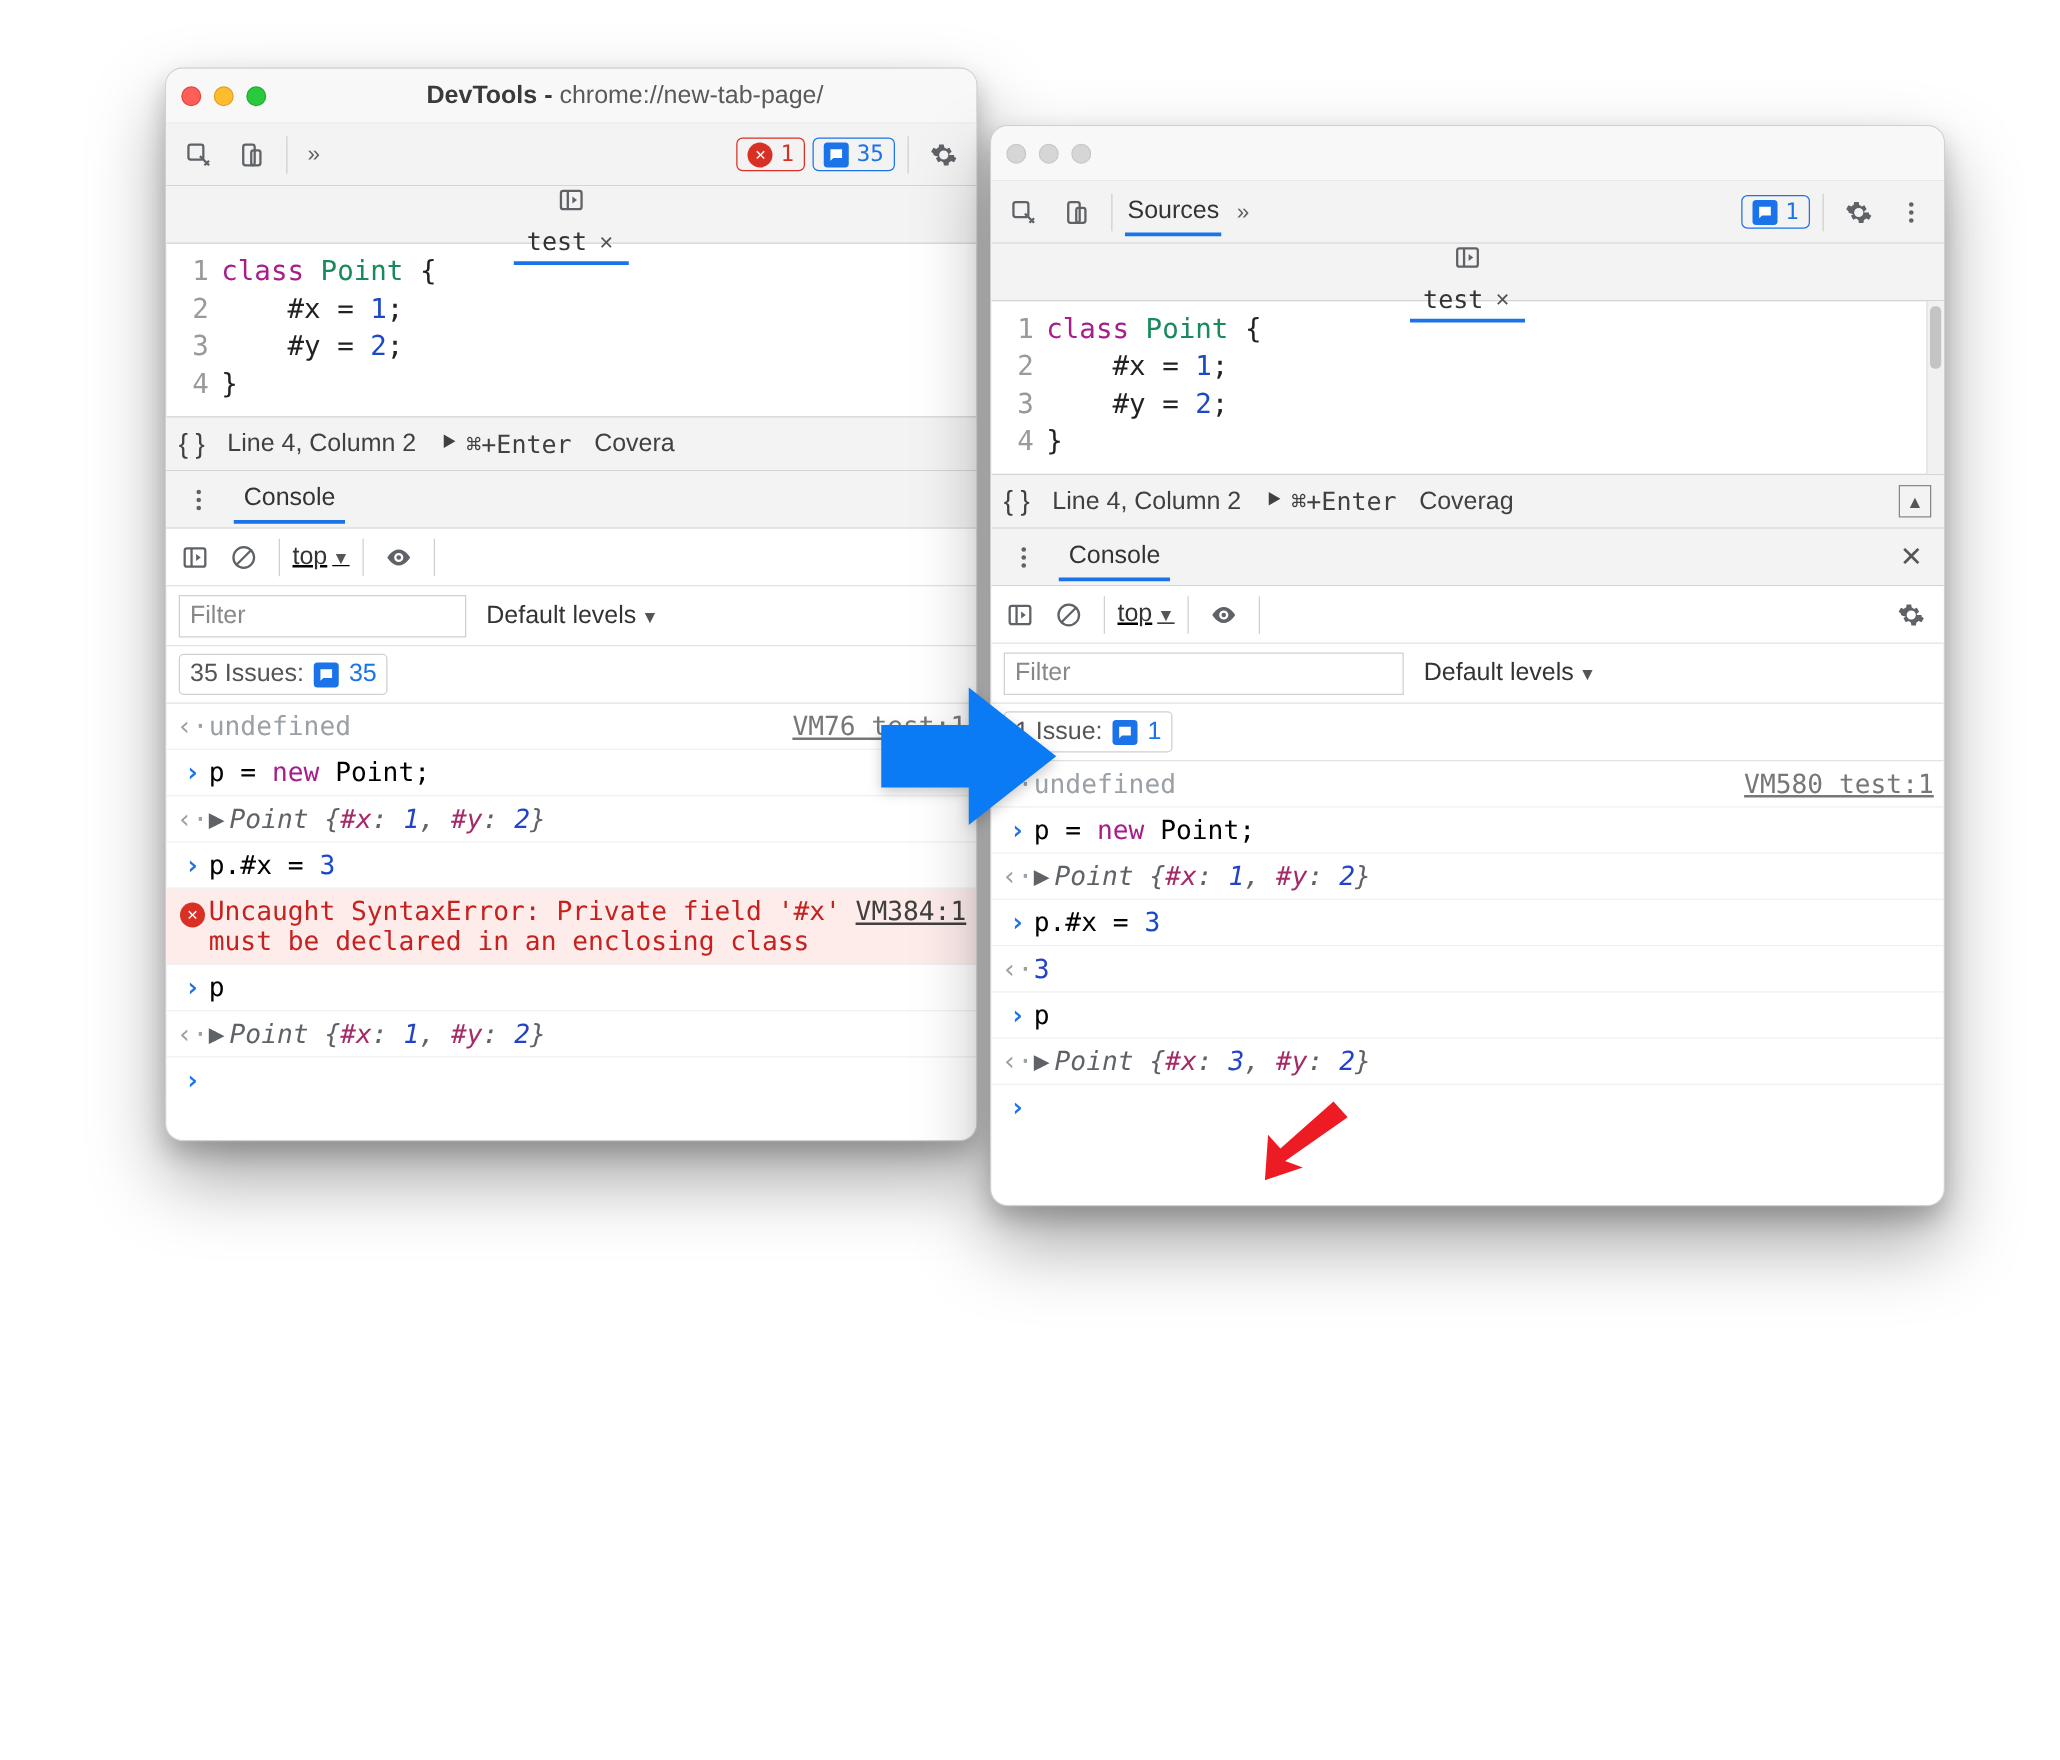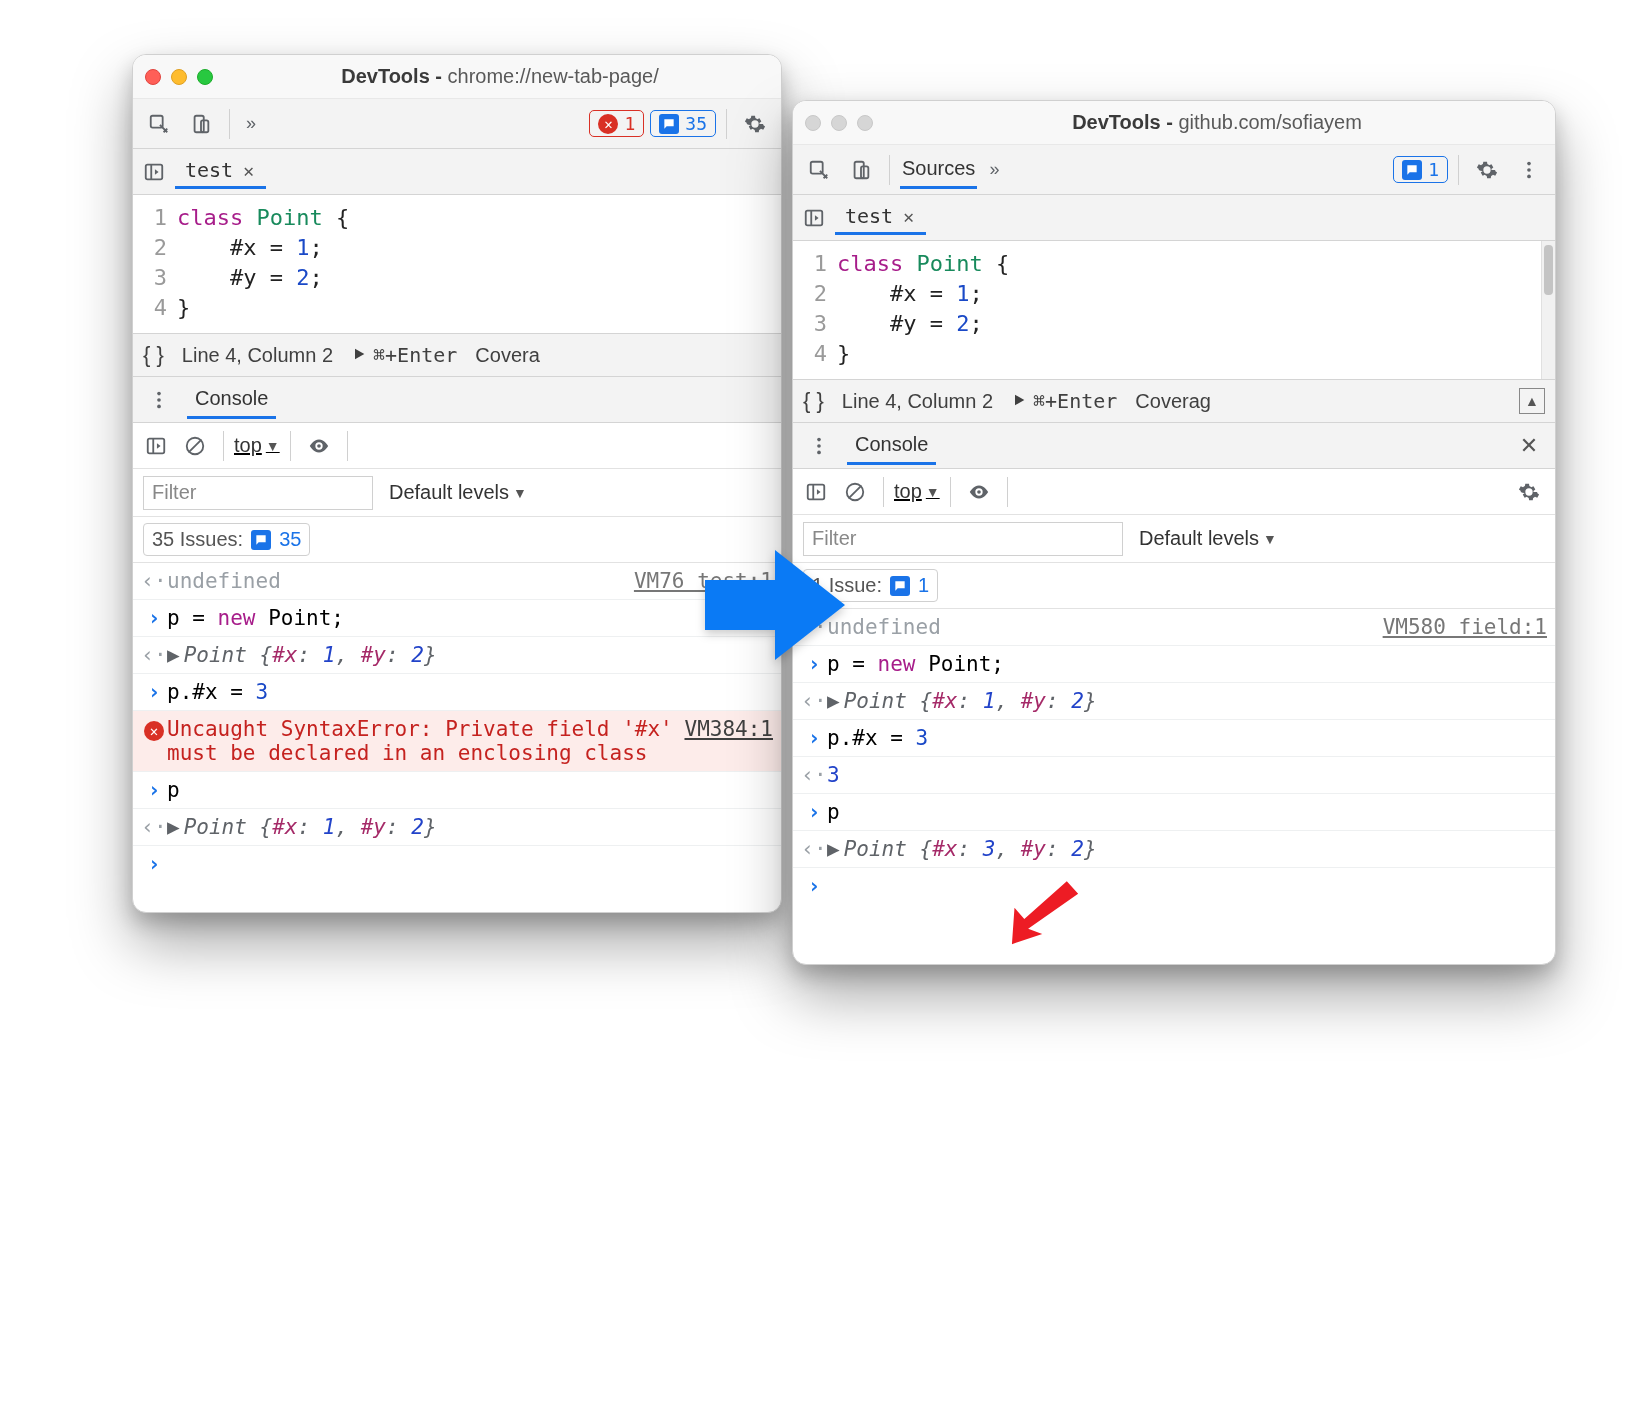"DevTools - github.com/sofiayem" div.title { html: <div> <b>DevTools - </b><span>github.com/sofiayem</span> </div> -> none }
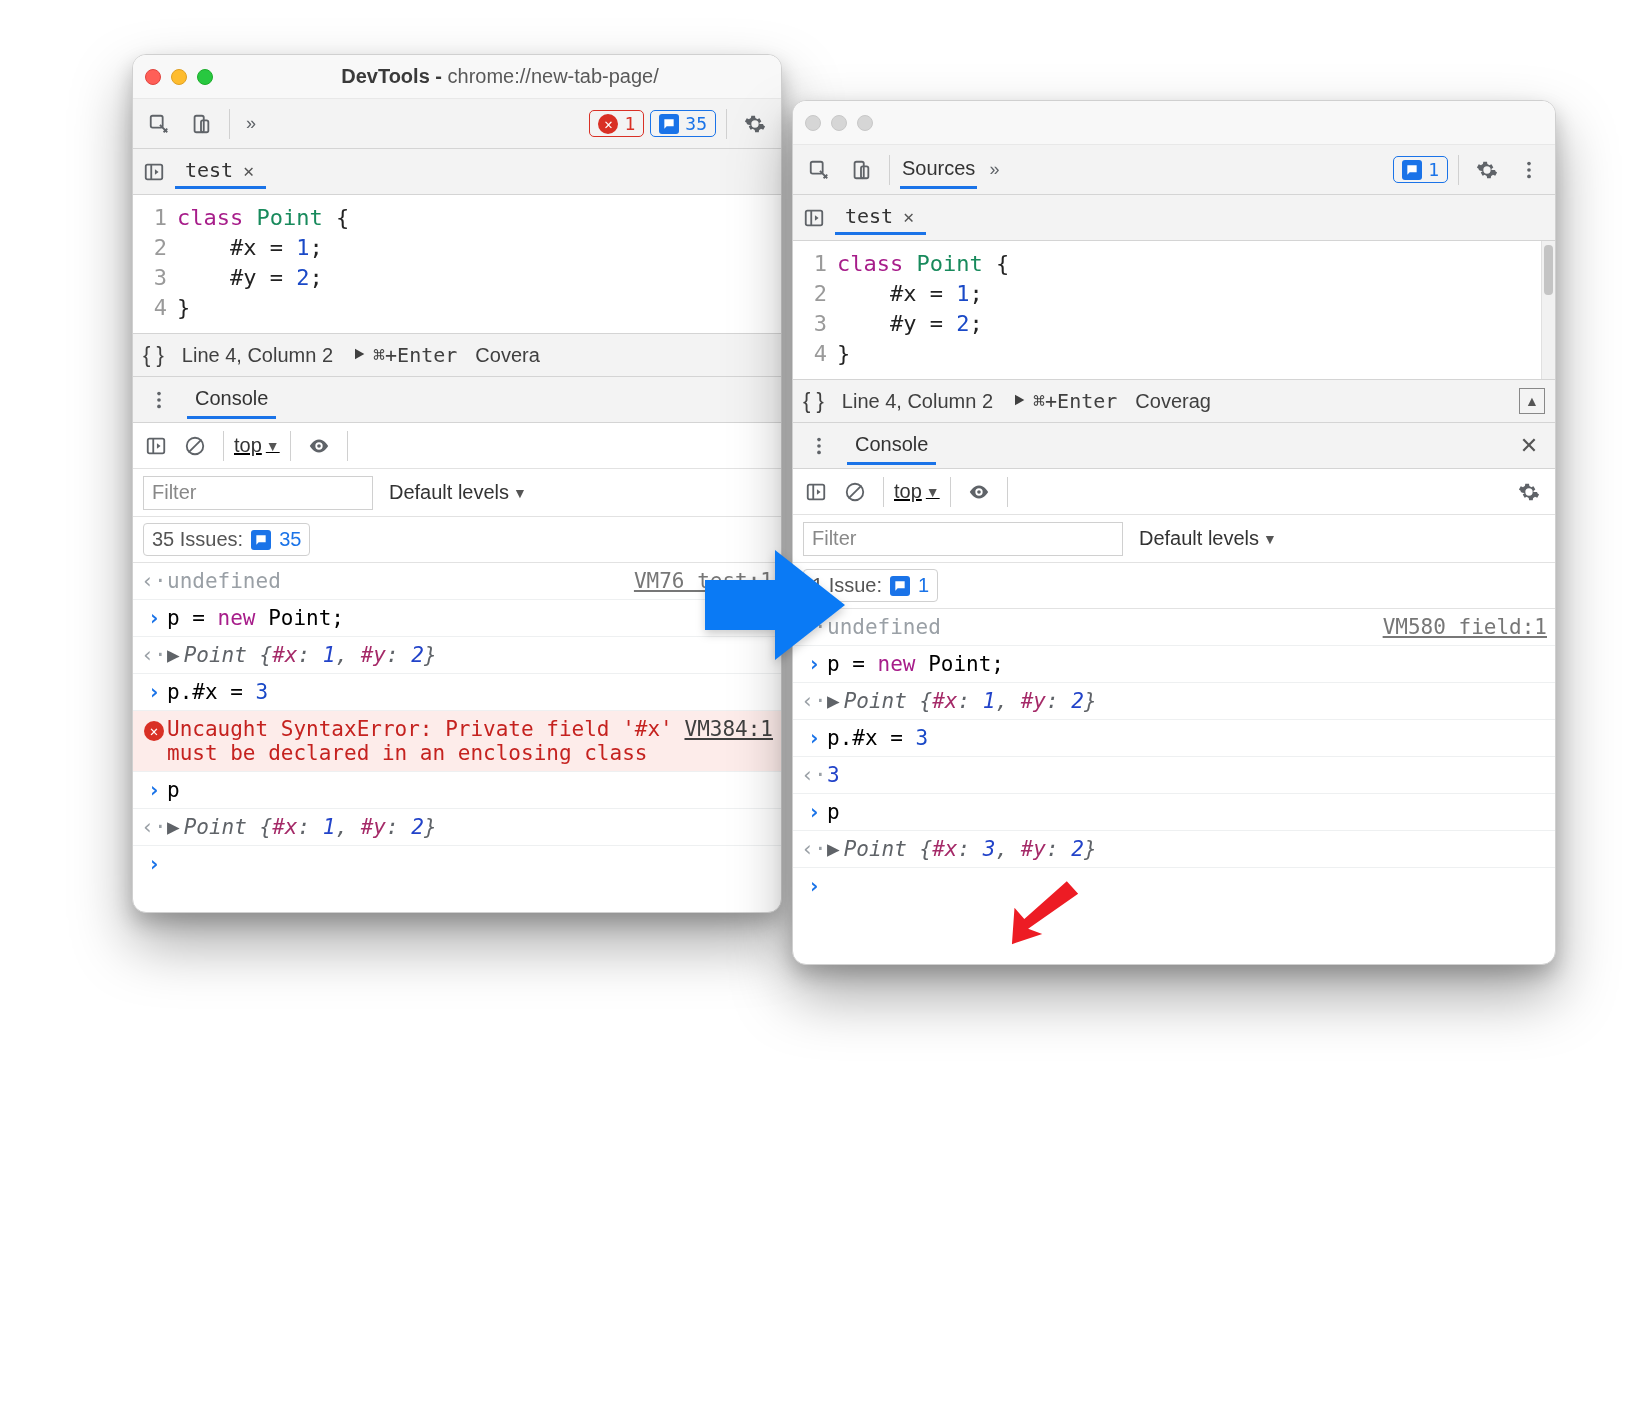"test" .tabsbar { flex-direction: none -> column }
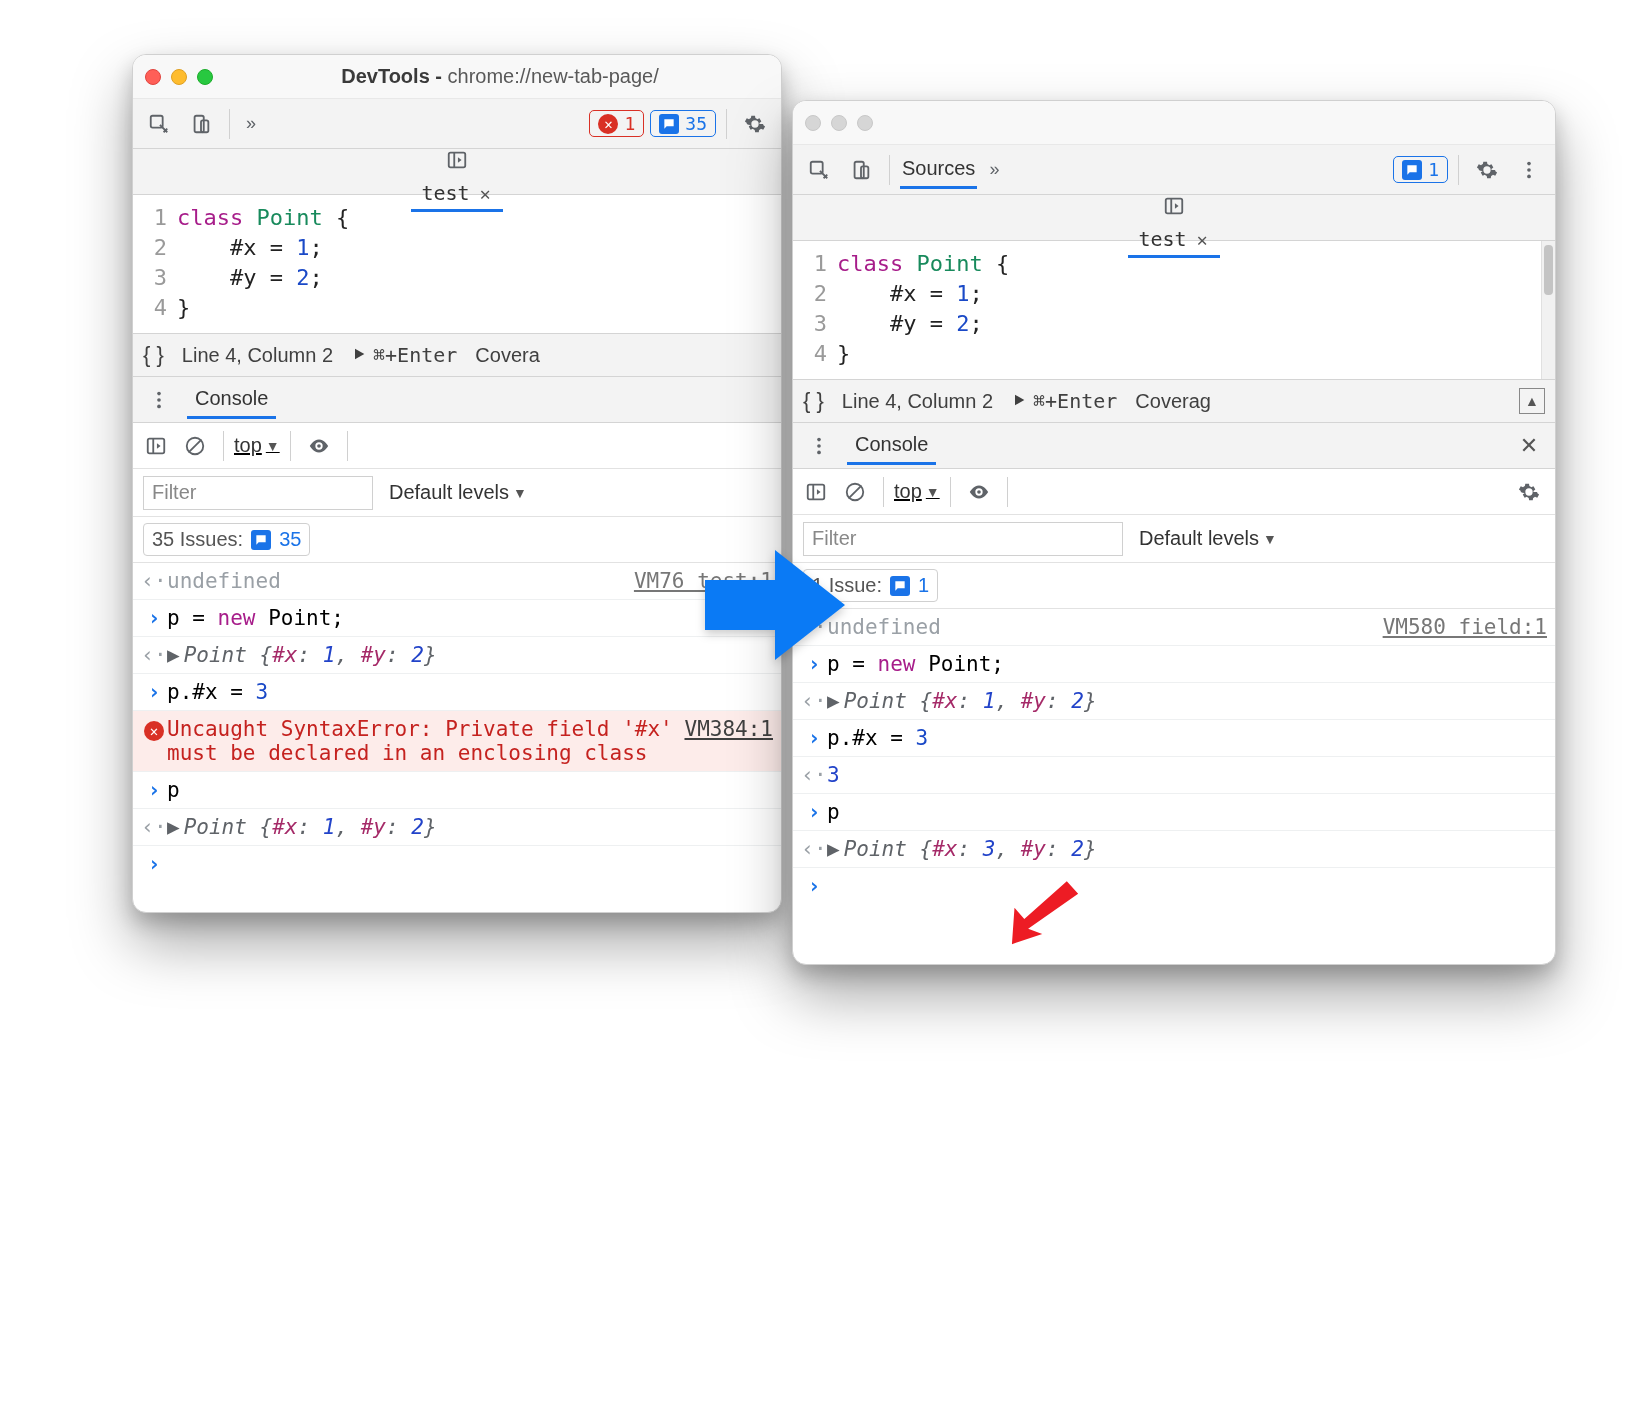"VM580 field:1" span.src { text: field:1 -> test:1 }
